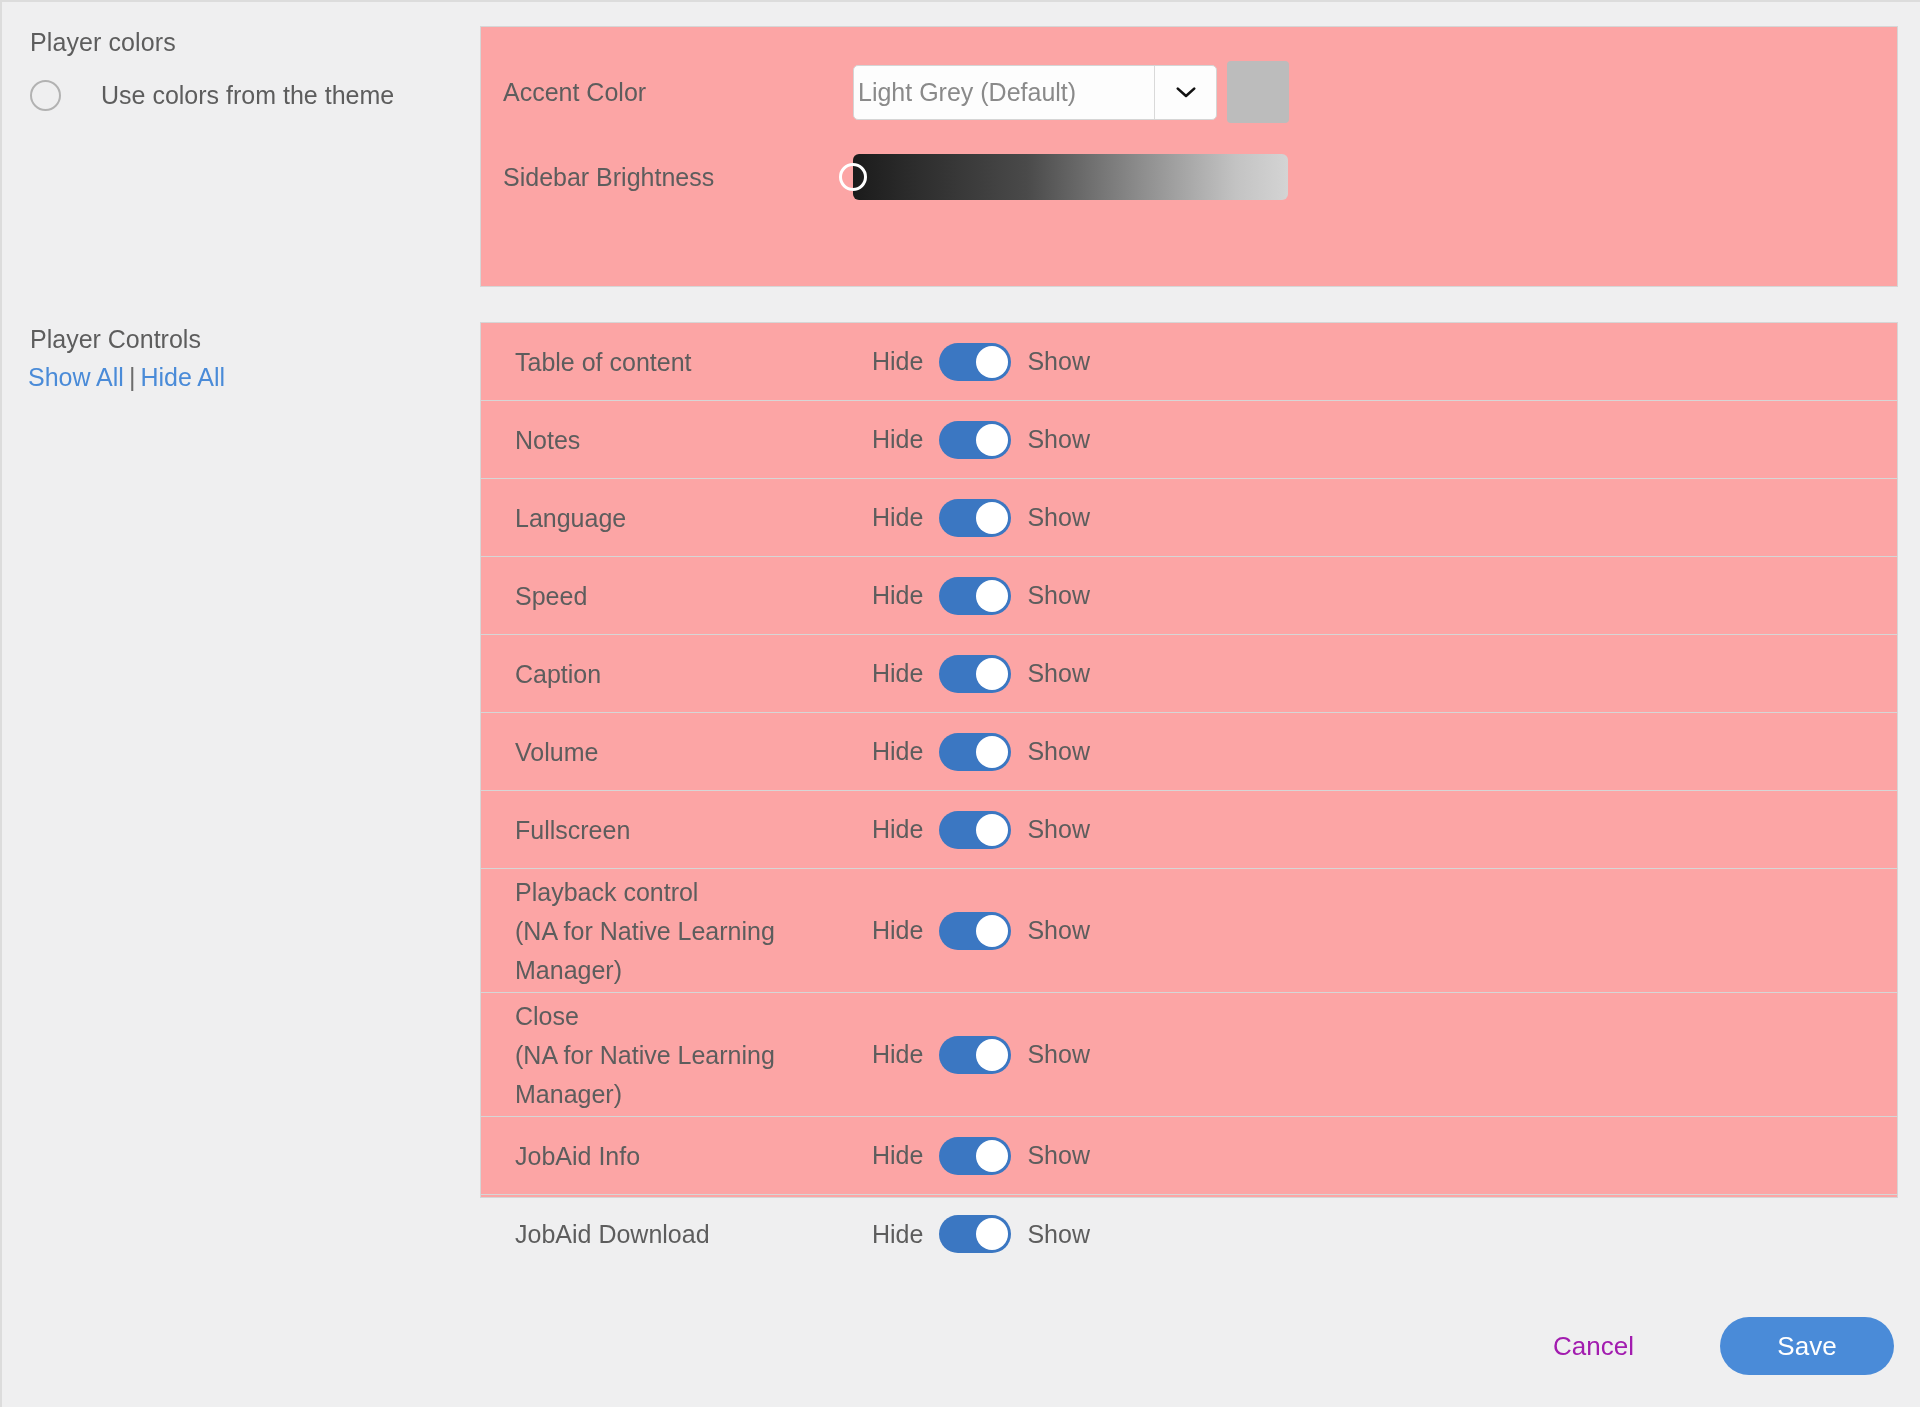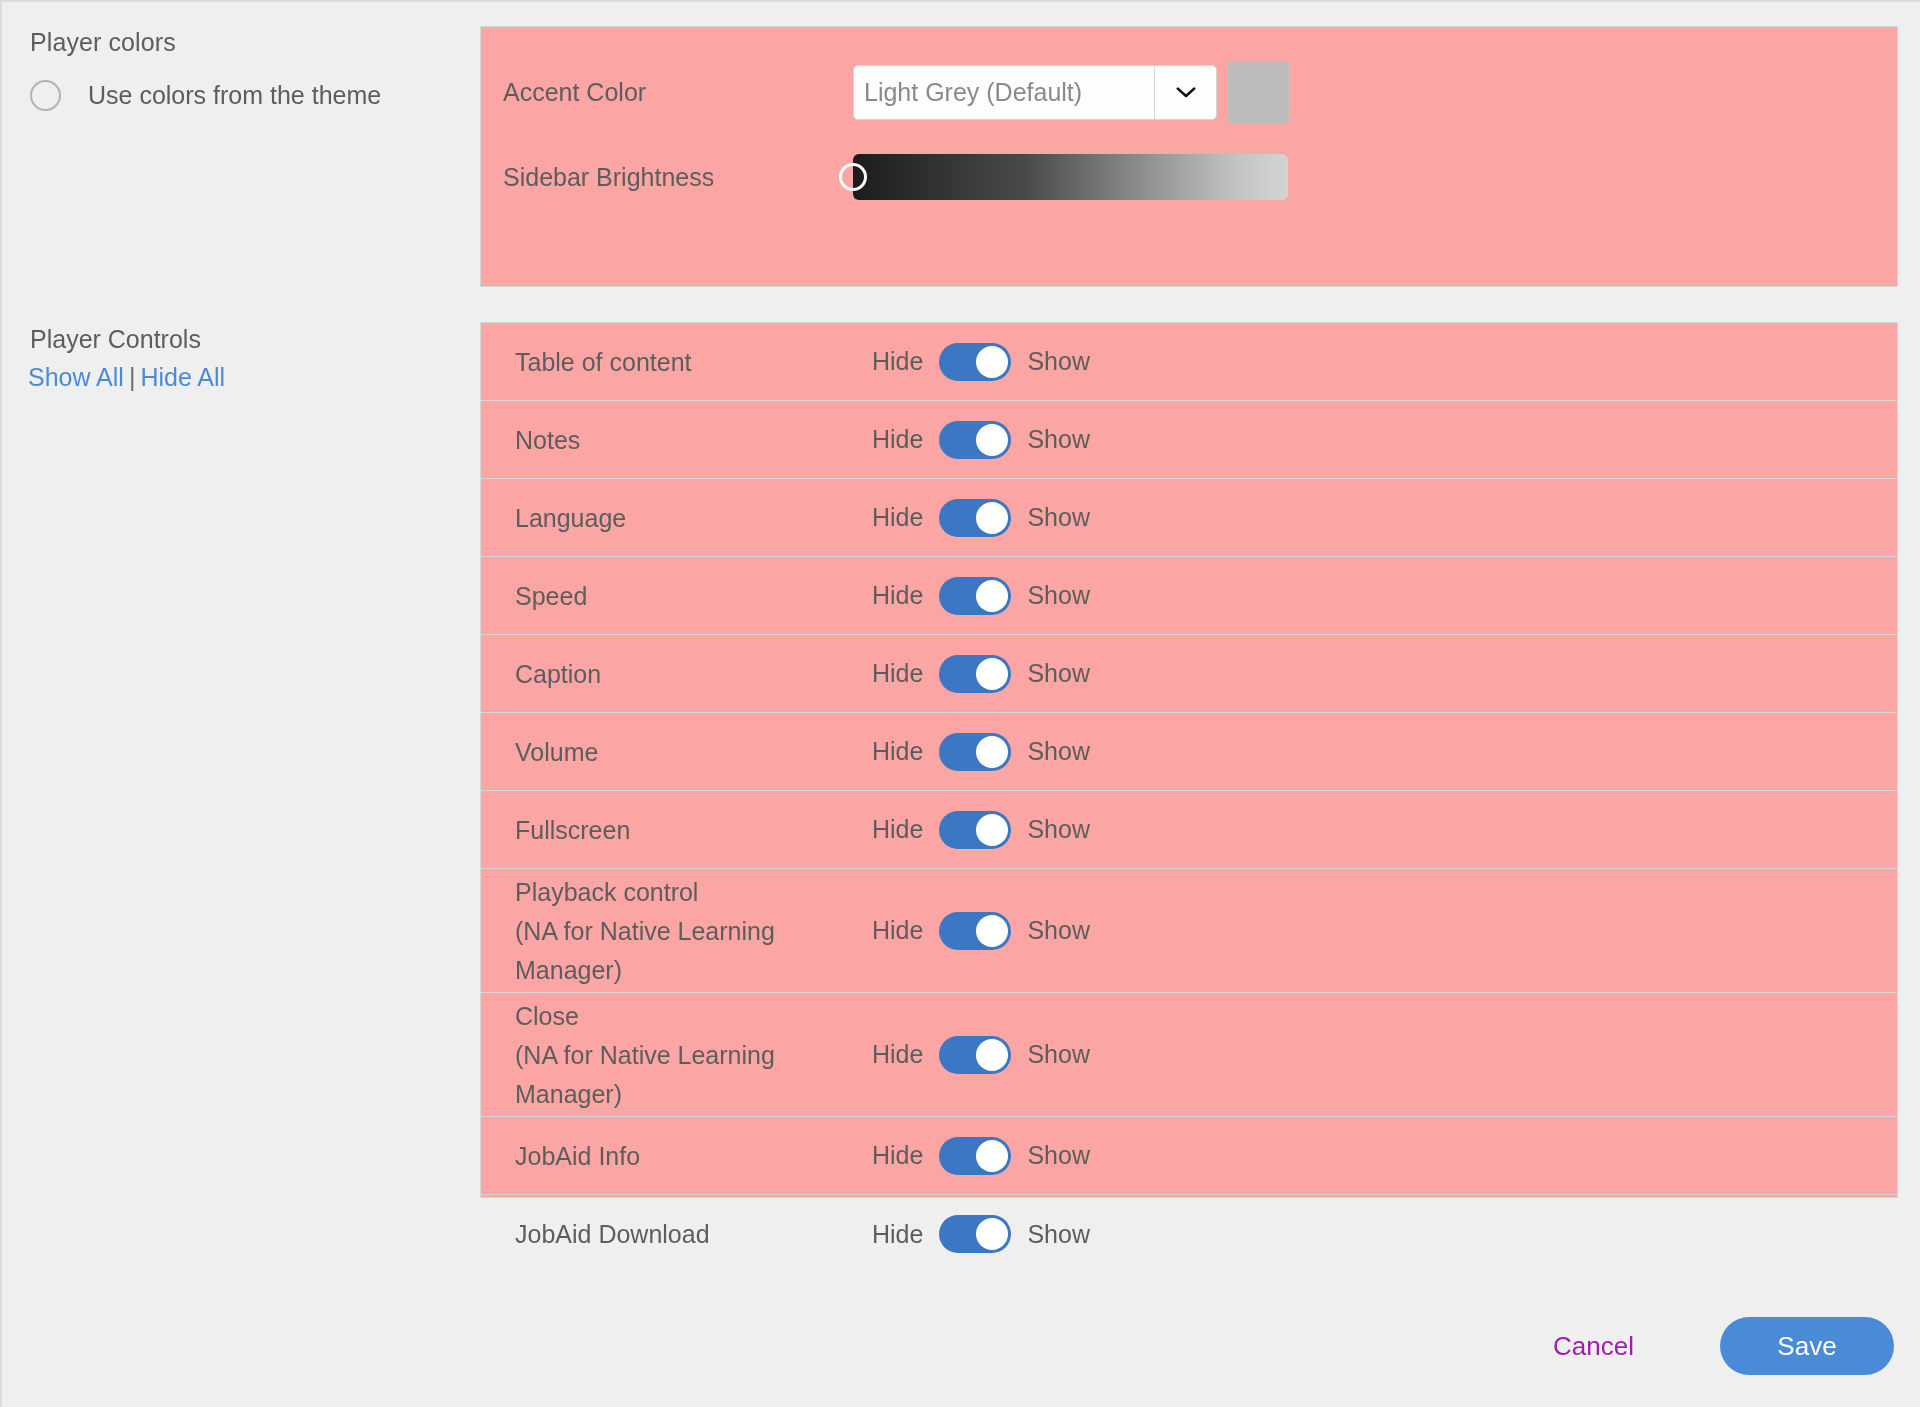"Use colors from the theme" .radio-row { gap: none -> 13px }
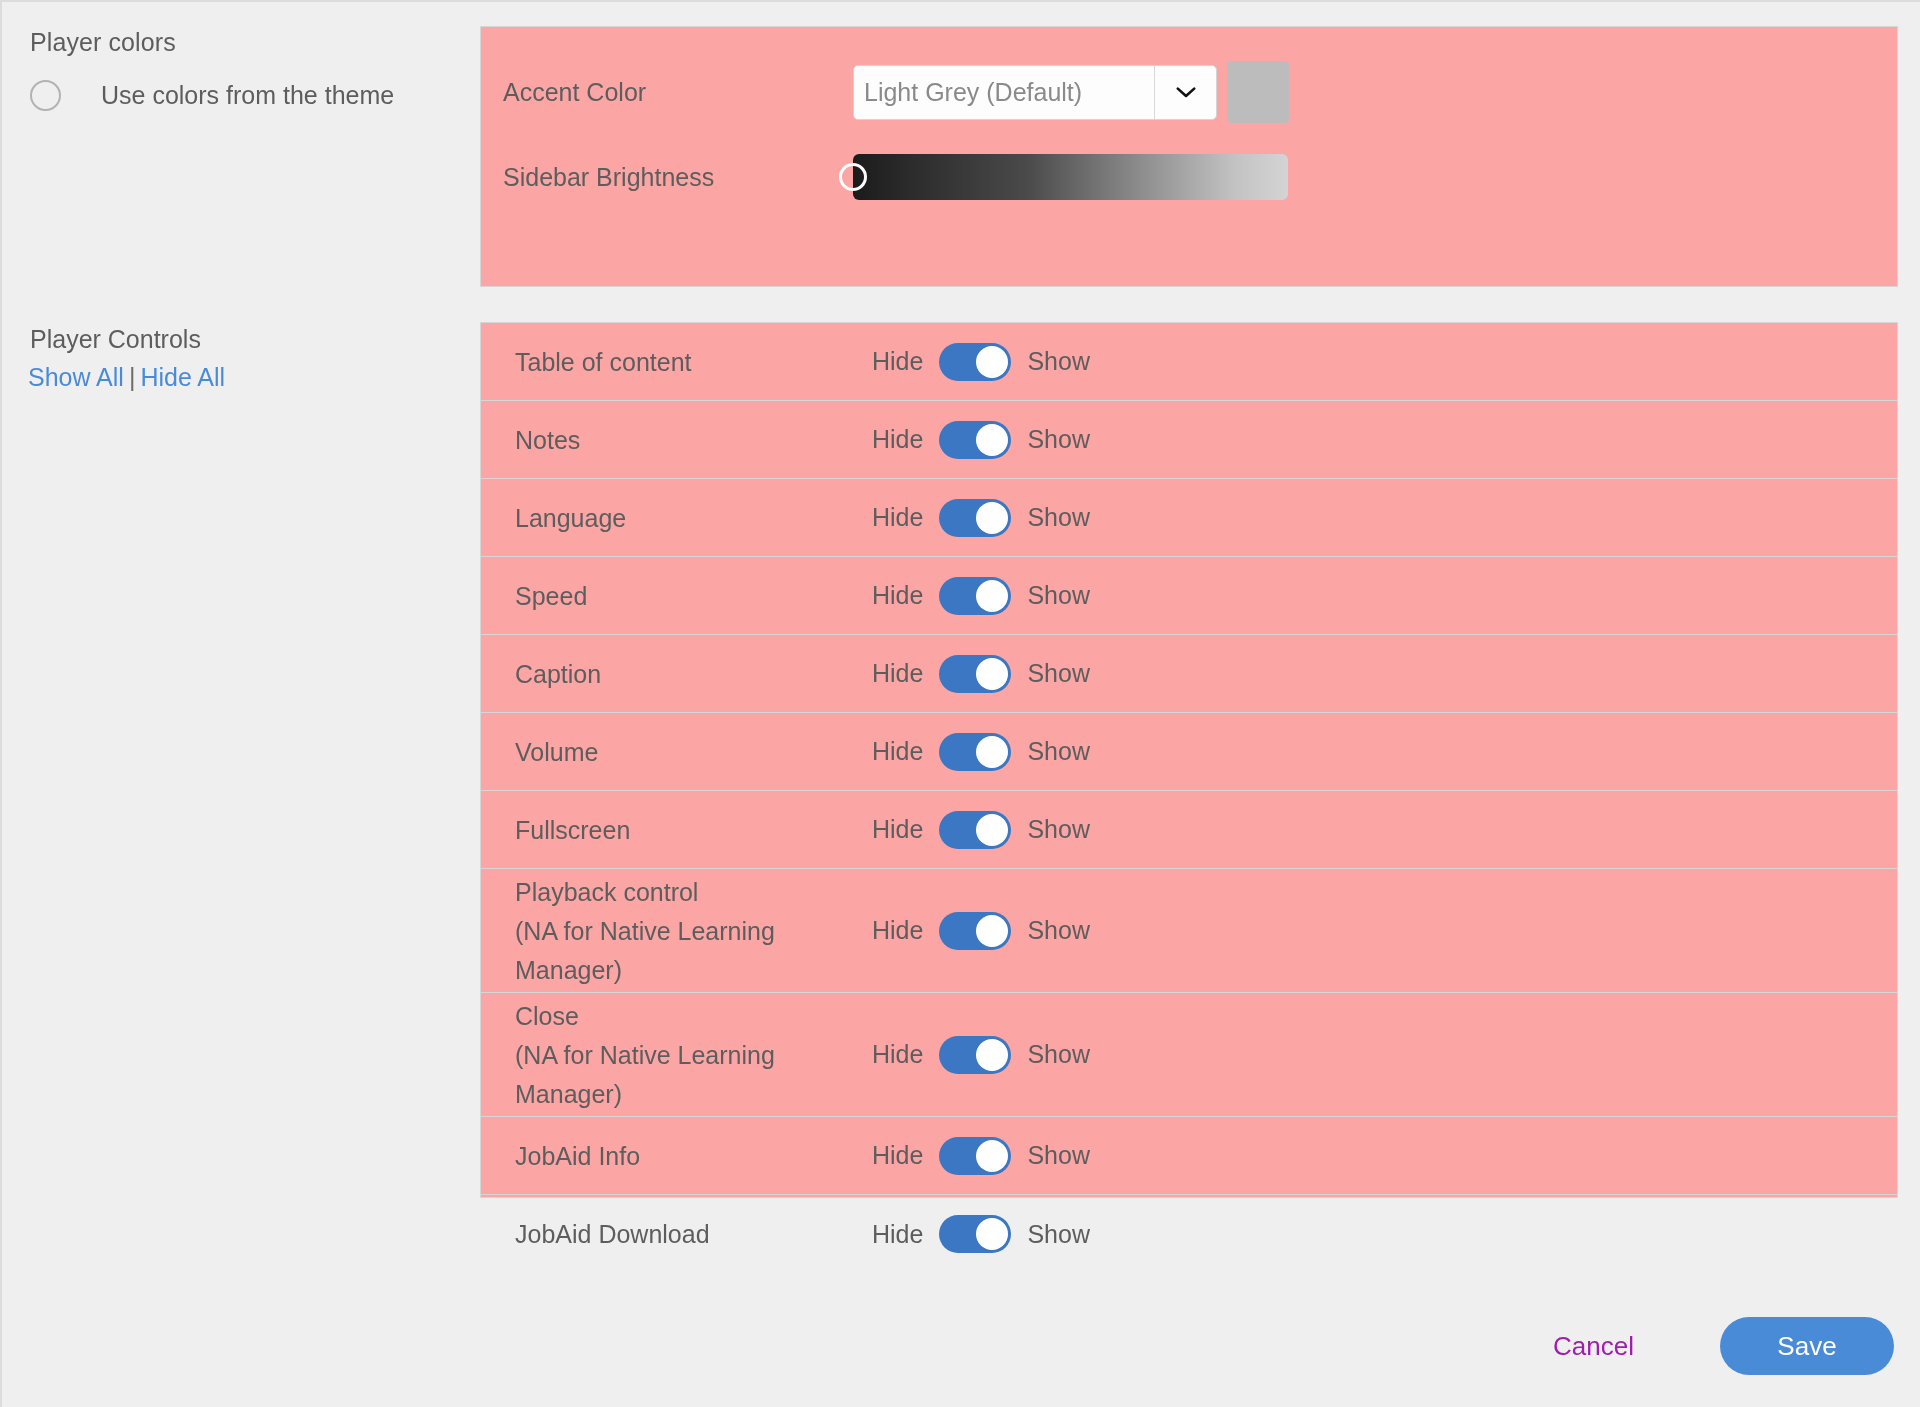"Light Grey (Default)" .select-value { padding-left: 10px -> 4px }
